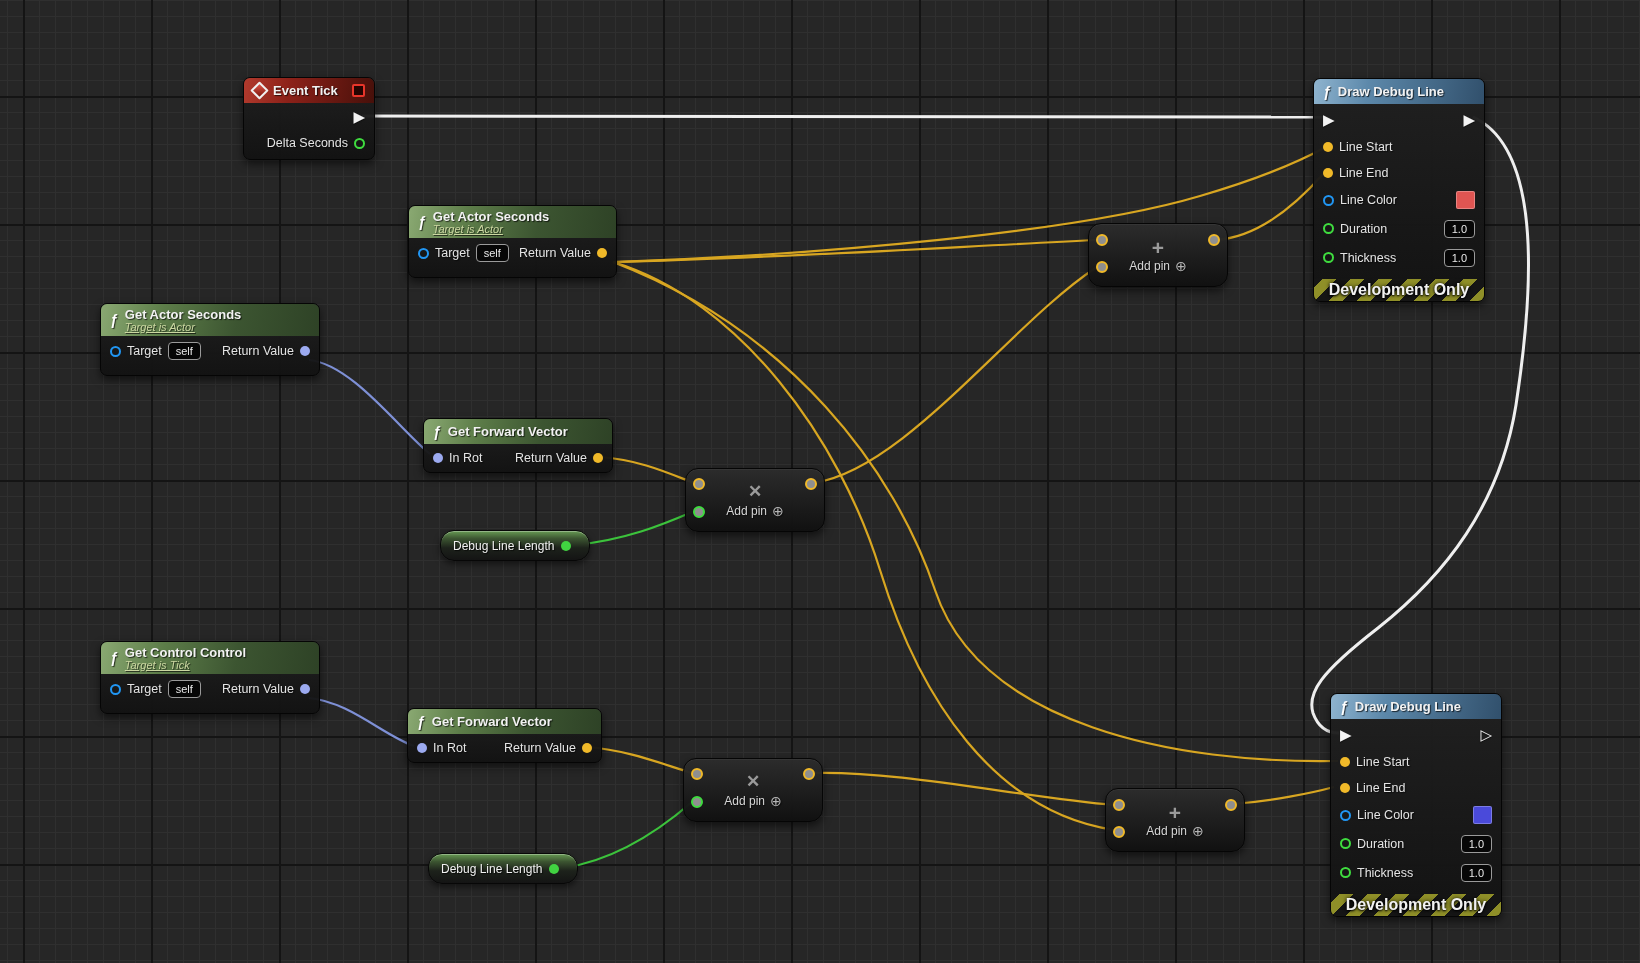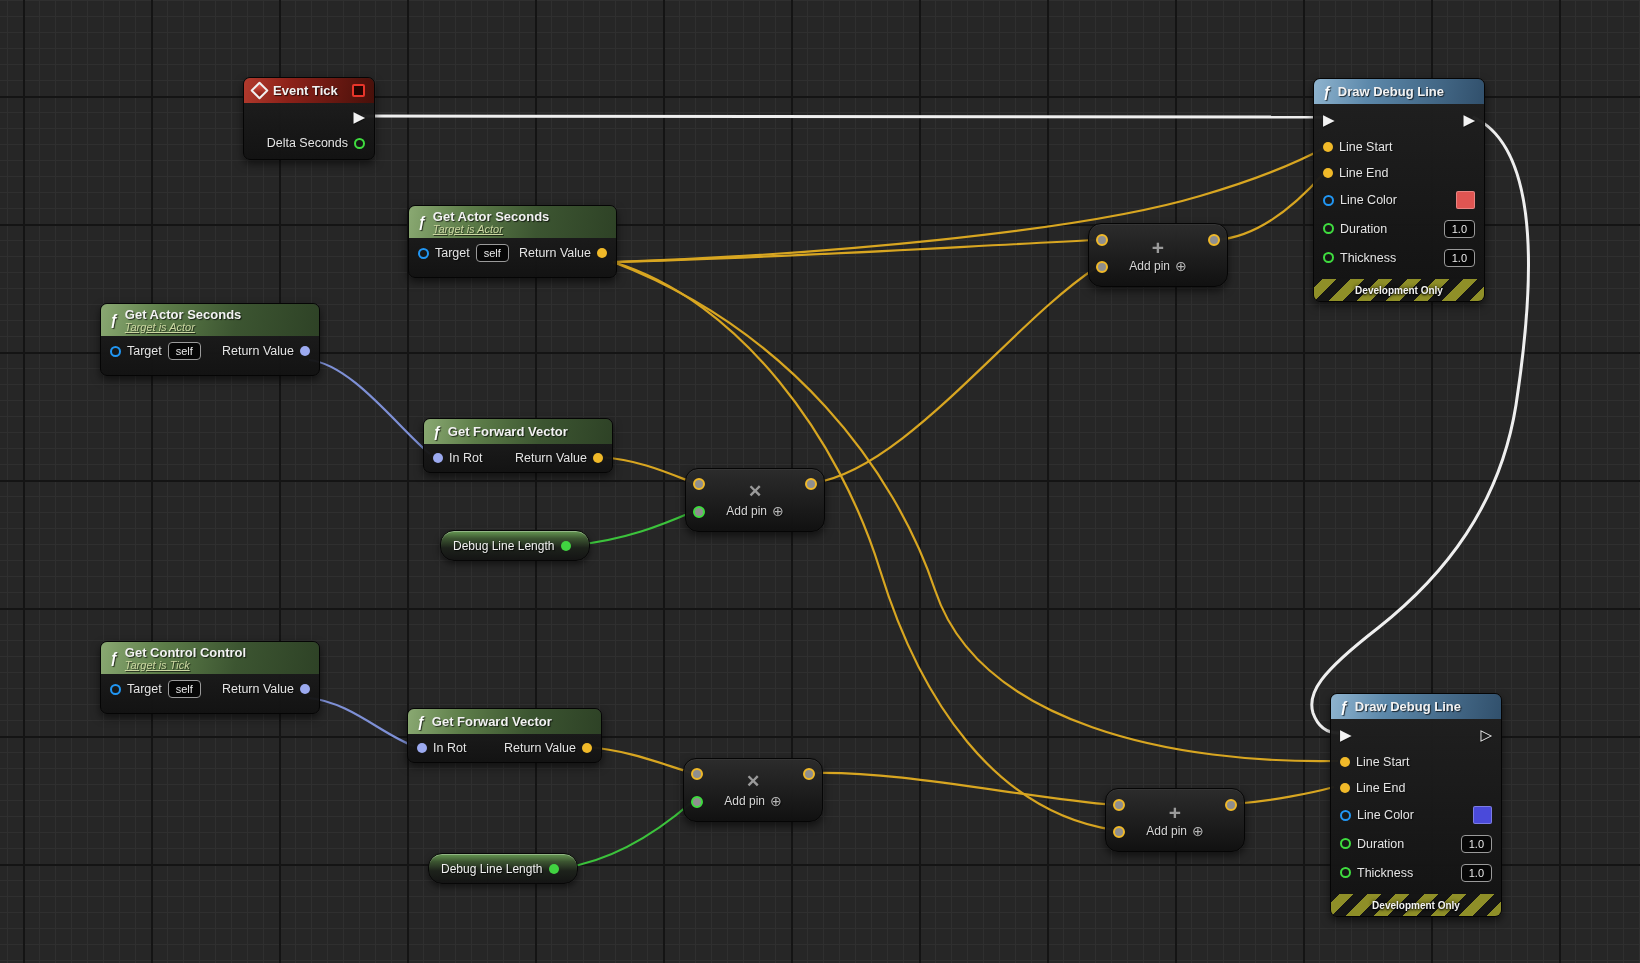"Development Only" .stripes { font-size: 10px -> 16px }
